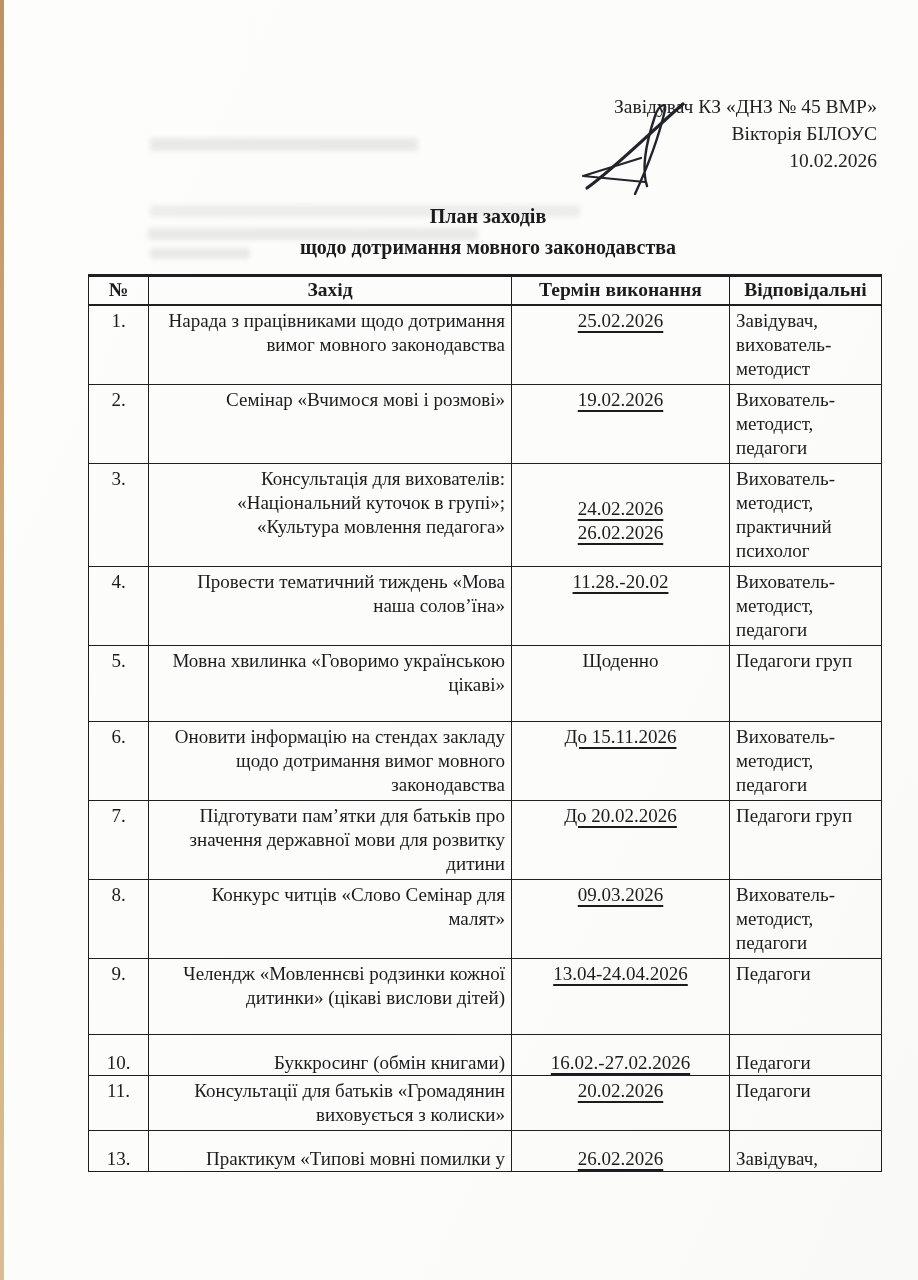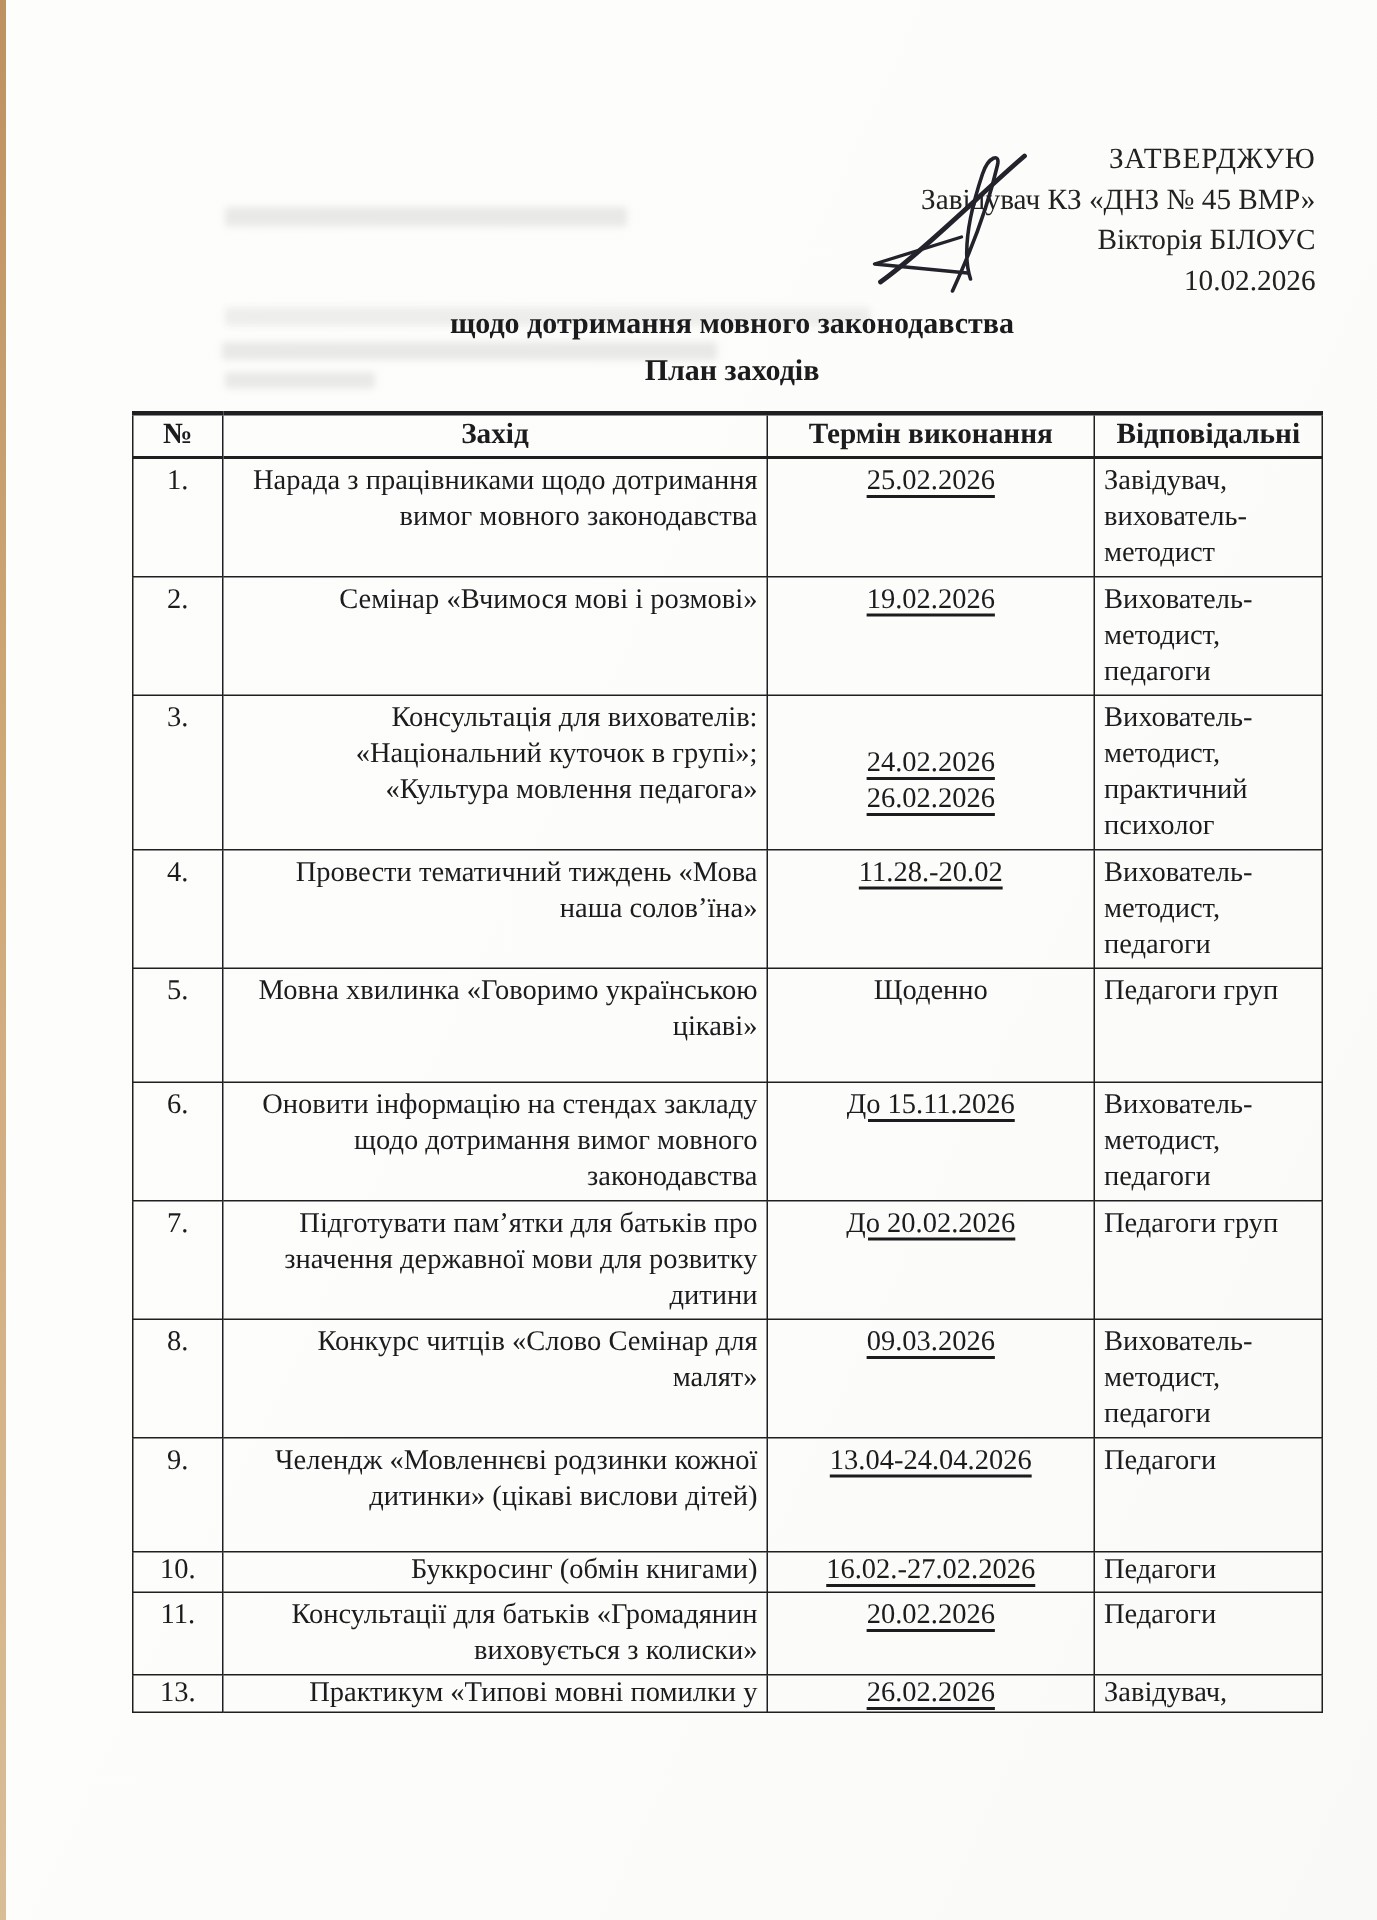"ЗАТВЕРДЖУЮ" div.l1 { html: <div>ЗАТВЕРДЖУЮ</div> -> none }
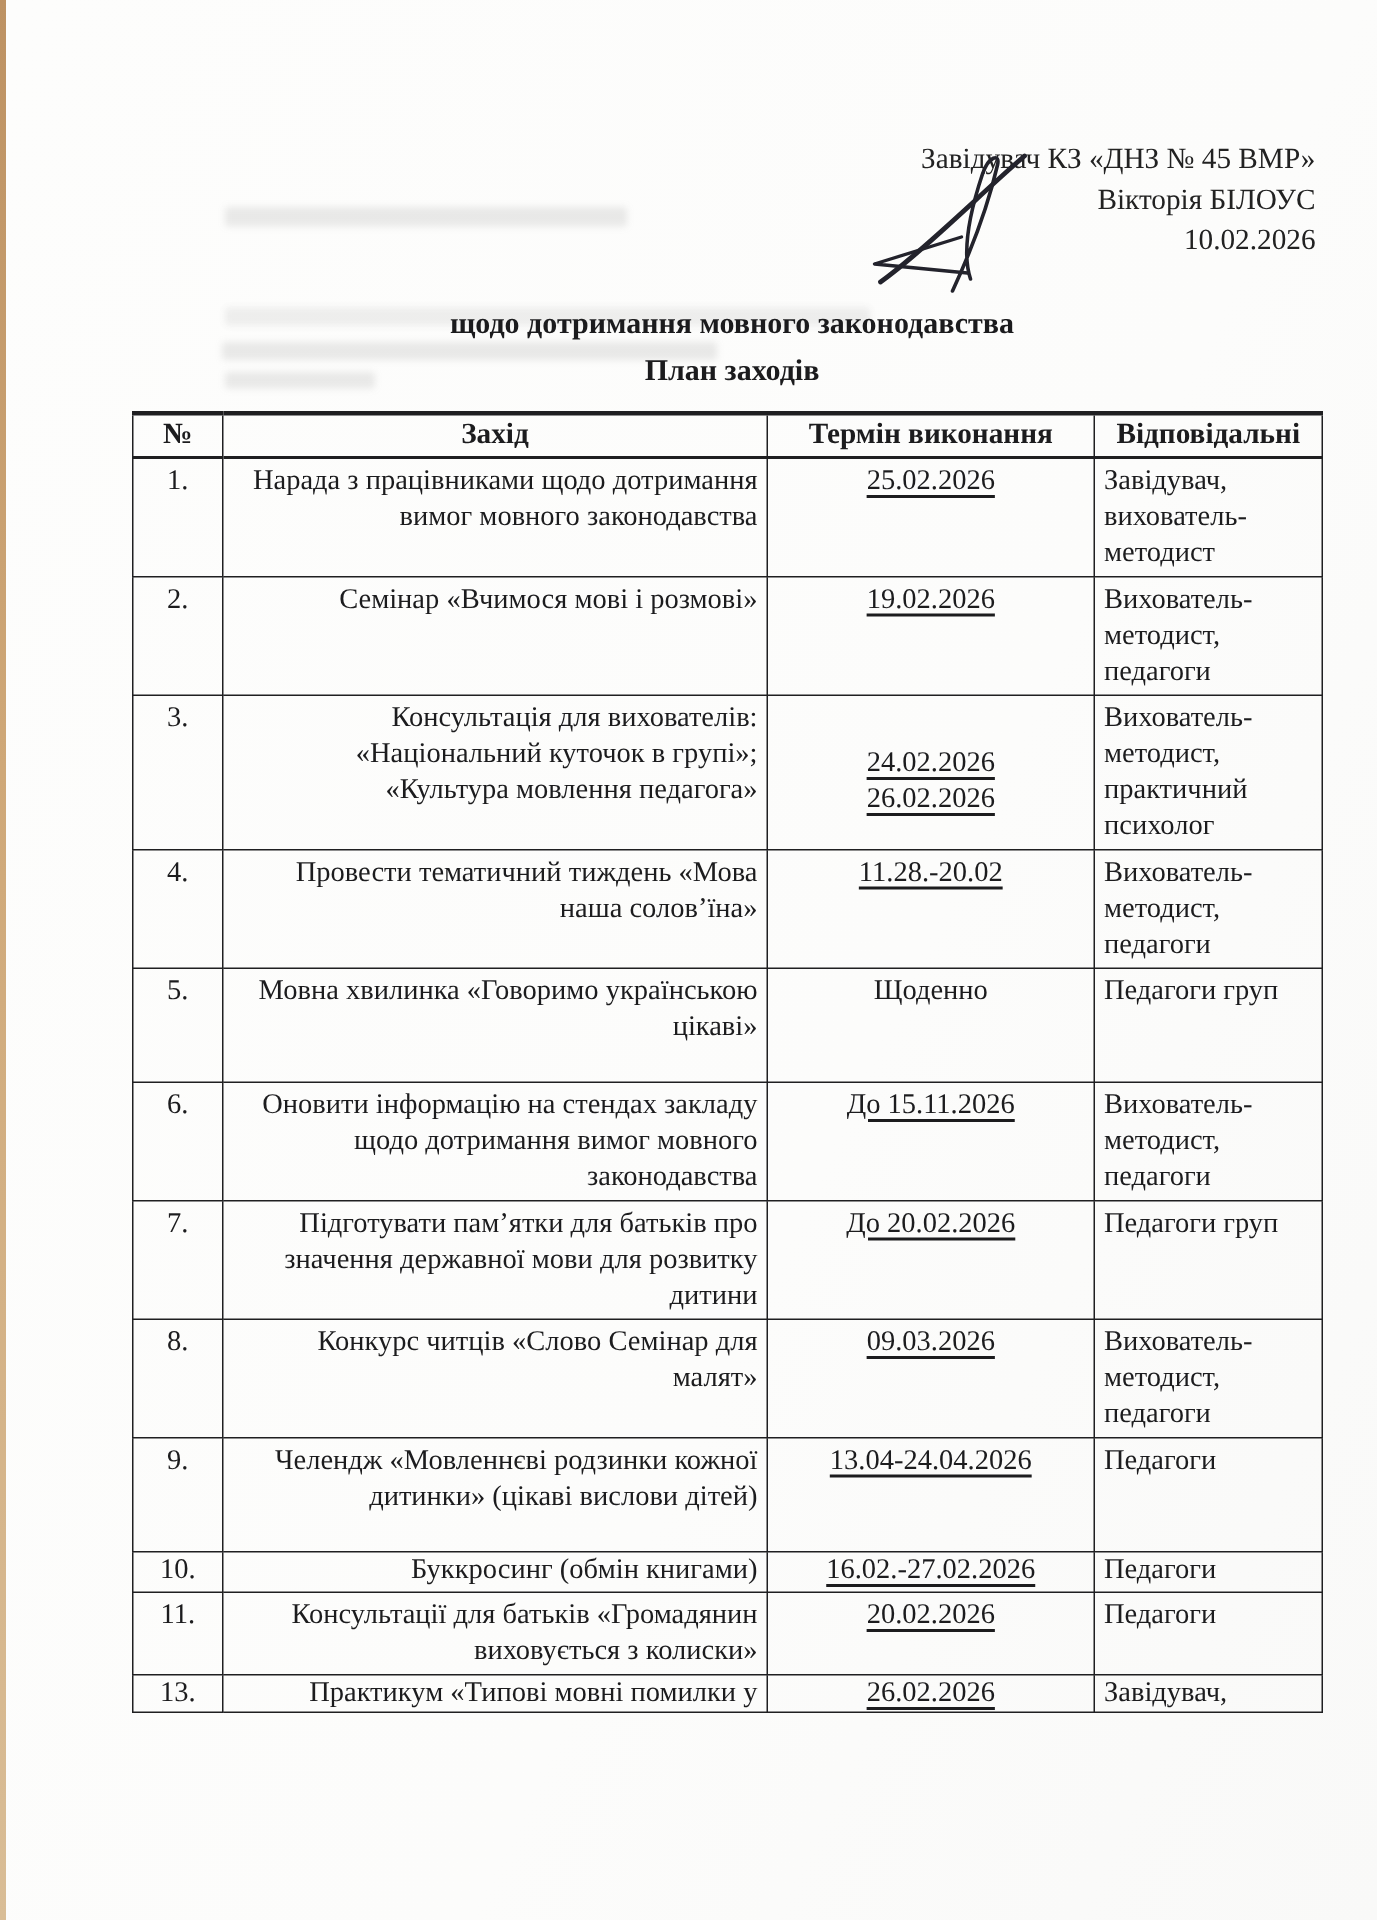"щодо дотримання мовного законодавства" div { order: before "План заходів" -> after "План заходів" }
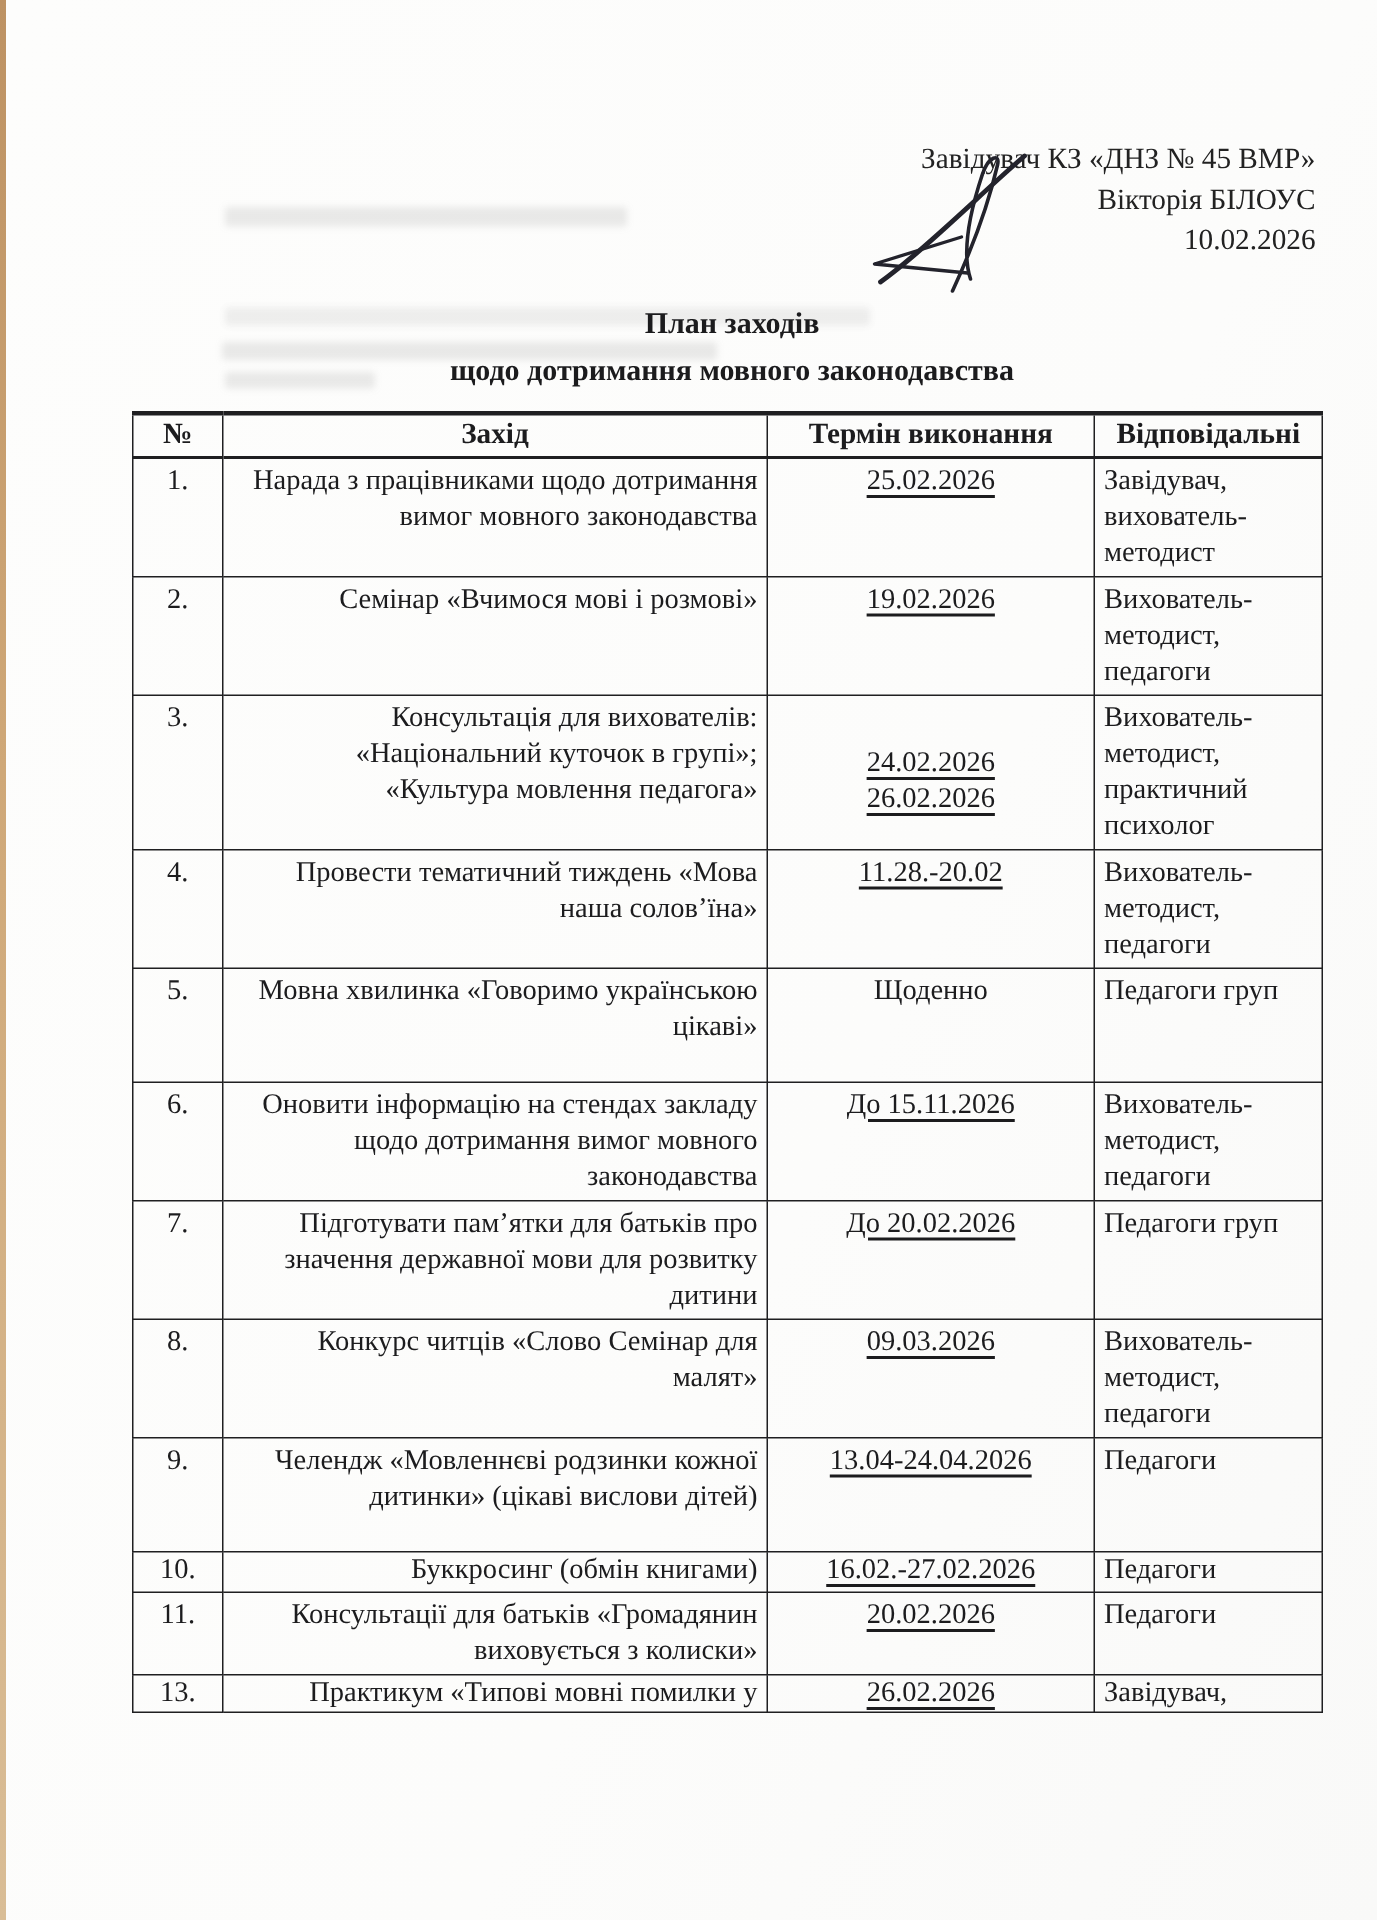"10." tr.row-10 td, tr.row-13 td { padding-top: 1px -> 17px }
